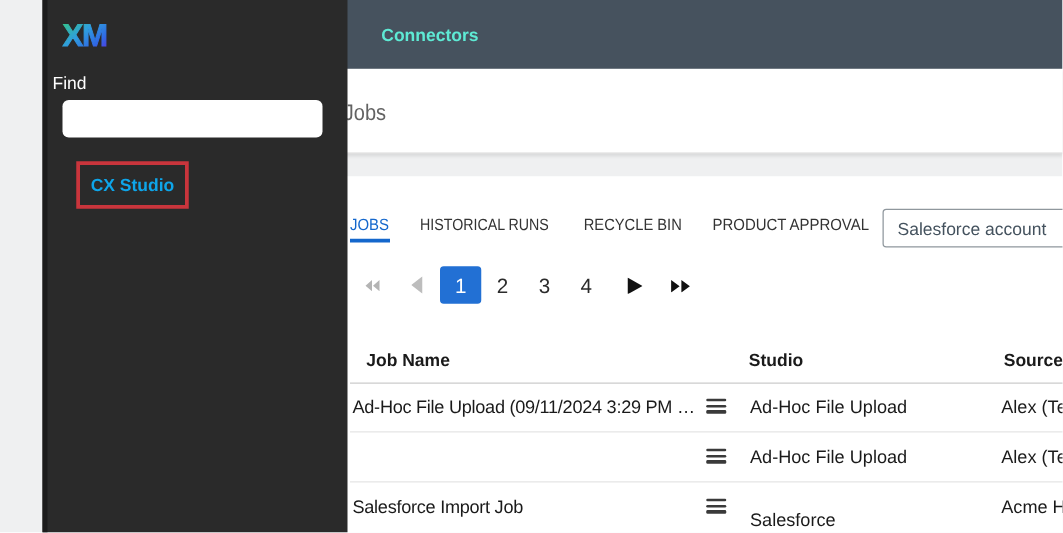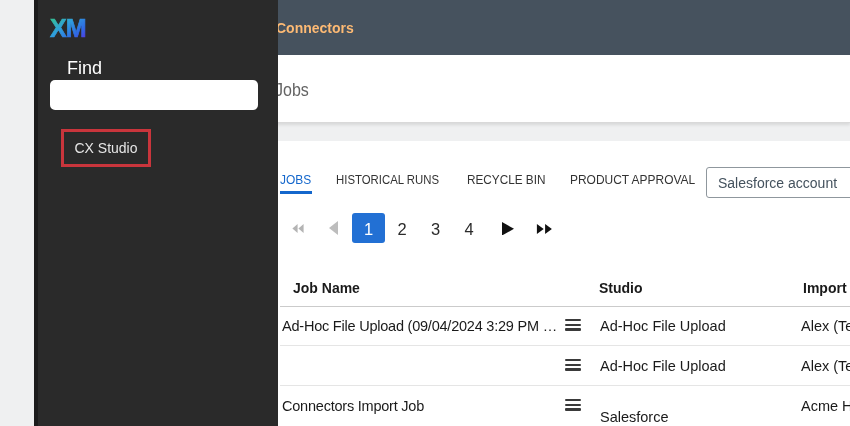"Connectors" .topbar .title { color: #fdba74 -> #5eead4; left: 36px -> 65px }
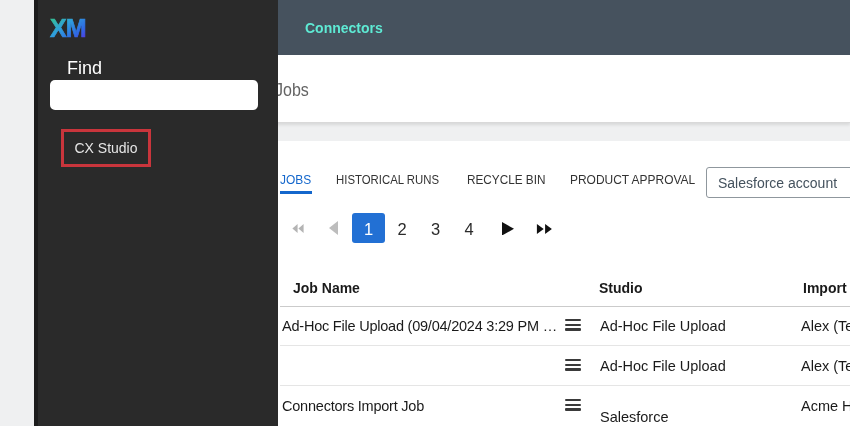"Find" .find-label { font-size: 18px -> 14px; left: 33px -> 8px }
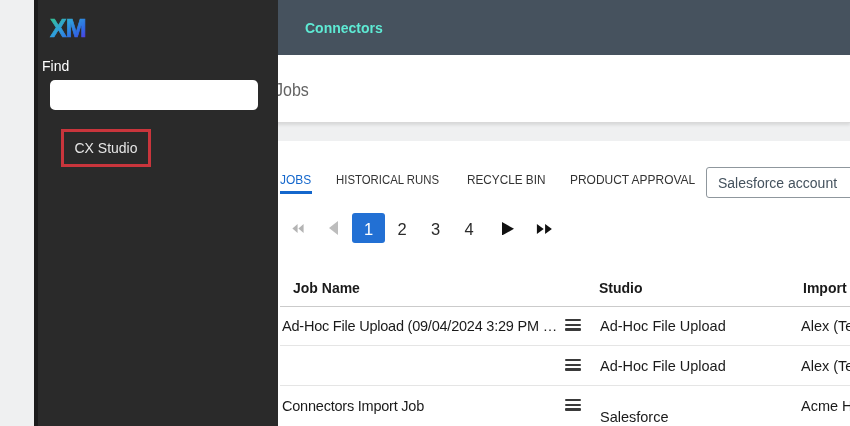"CX Studio" .cxbox span { color: #e5e5e5 -> #0ea5e9; font-weight: normal -> bold }
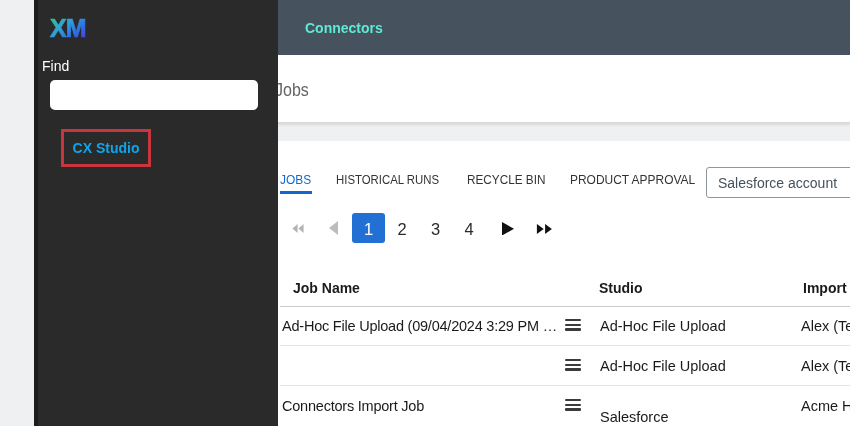"Import" div.thead { text: Import -> Source }
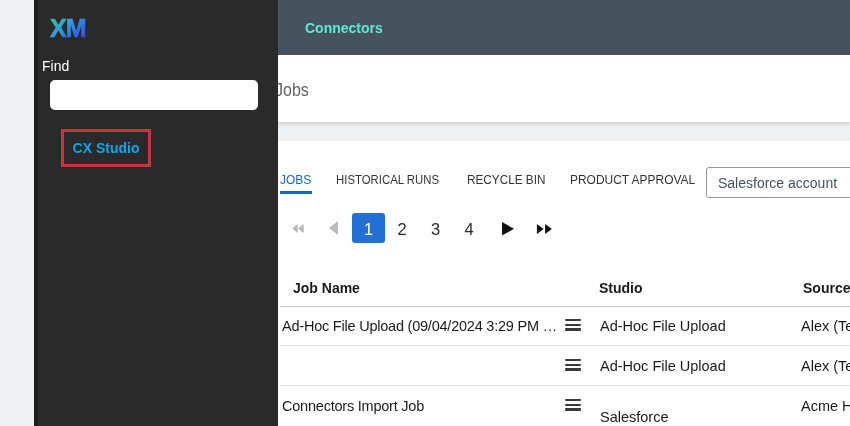"Ad-Hoc File Upload (09/04/2024 3:29" div.cell { text: 09/04/2024 -> 09/11/2024 }
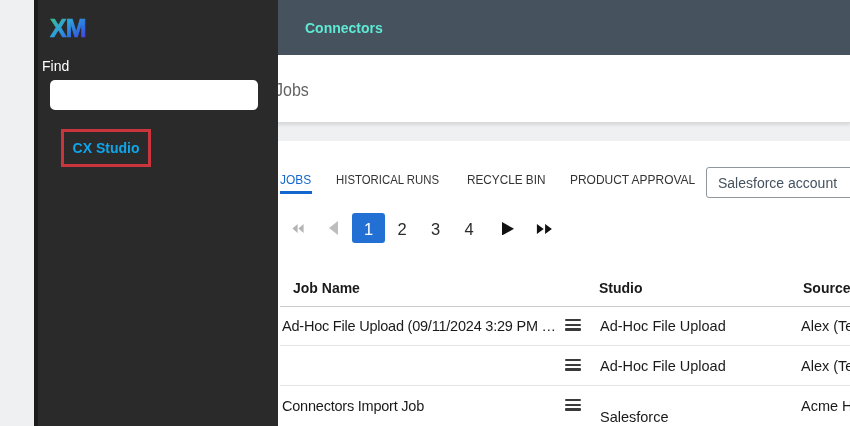"Connectors Import Job" div.cell { text: Connectors -> Salesforce }
